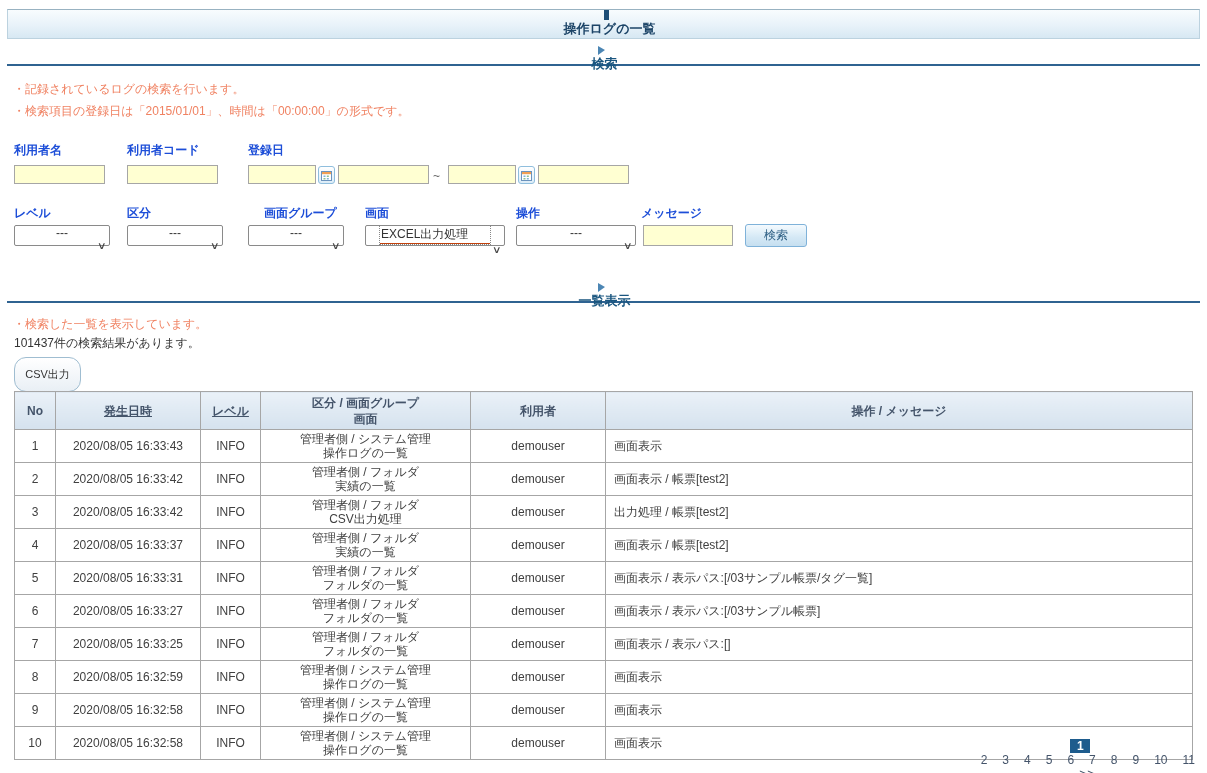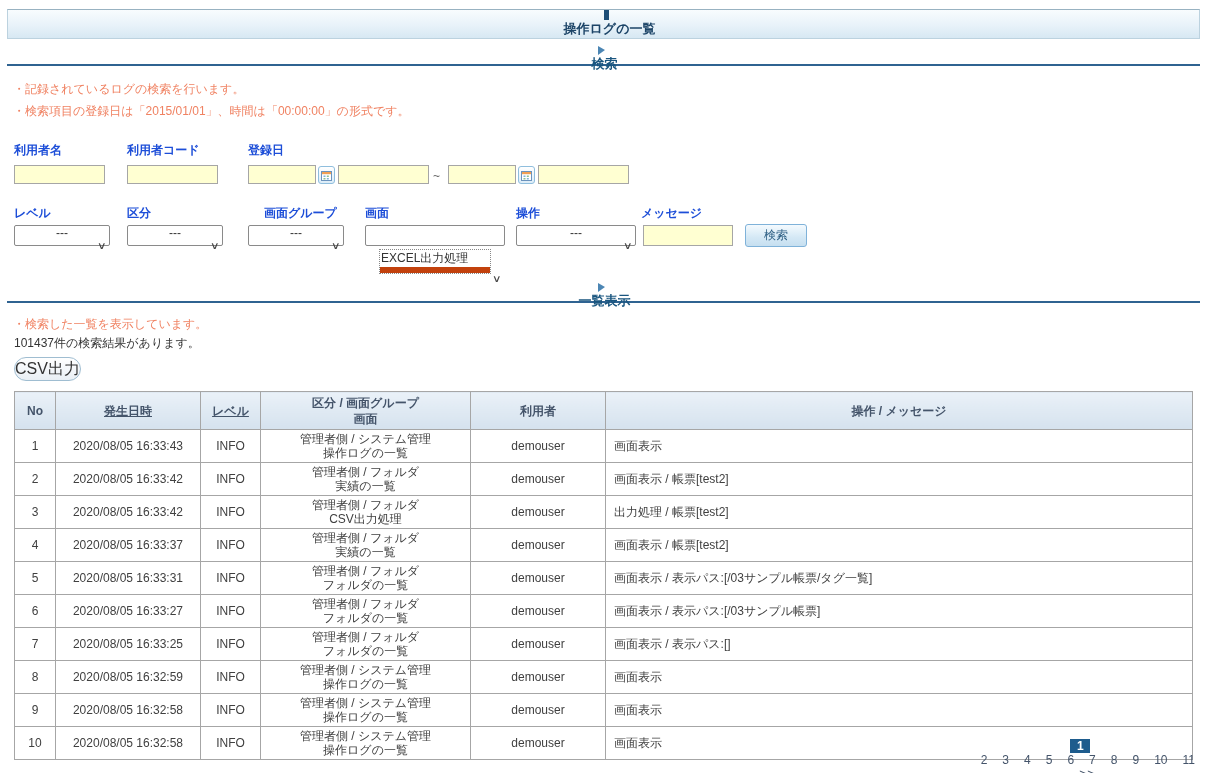"EXCEL出力処理" .sel .focus-box { border-bottom: 6px solid #c2410c -> 1px solid #c2410c; margin-top: 24px -> none }
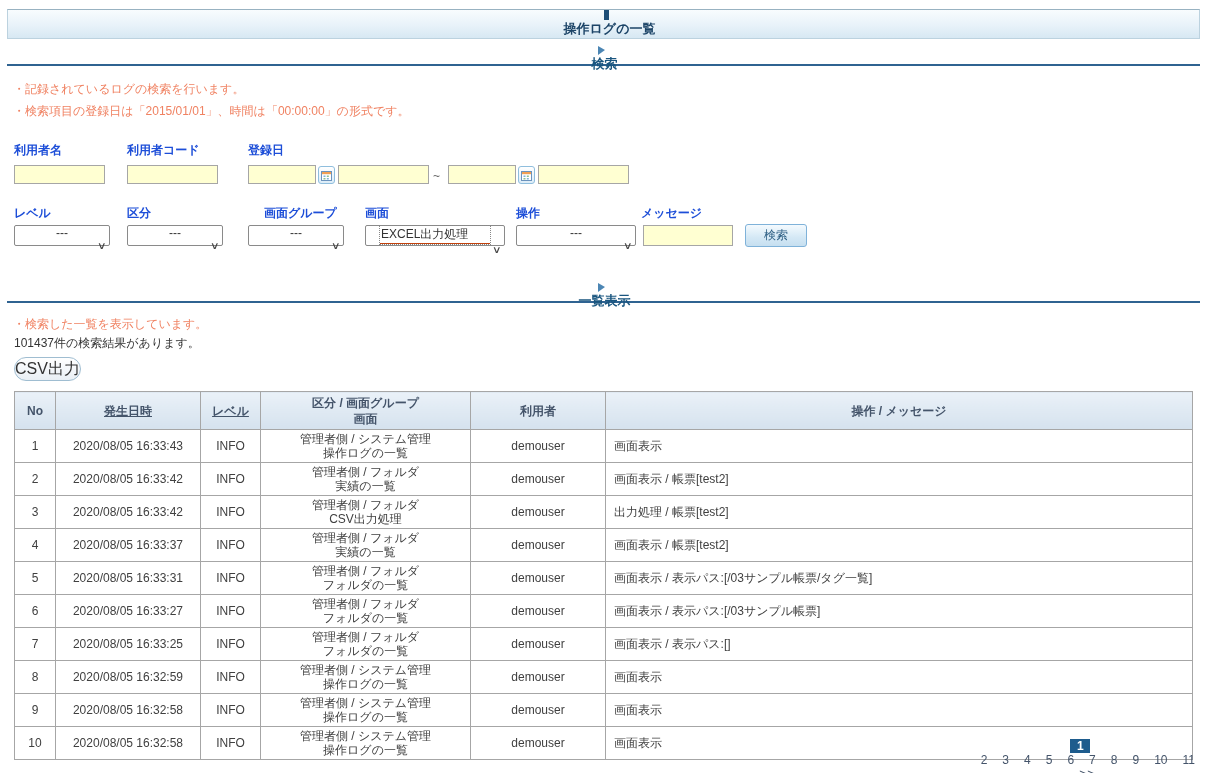"CSV出力" .btn-csv { font-size: 16px -> 11px; height: 24px -> 35px }
